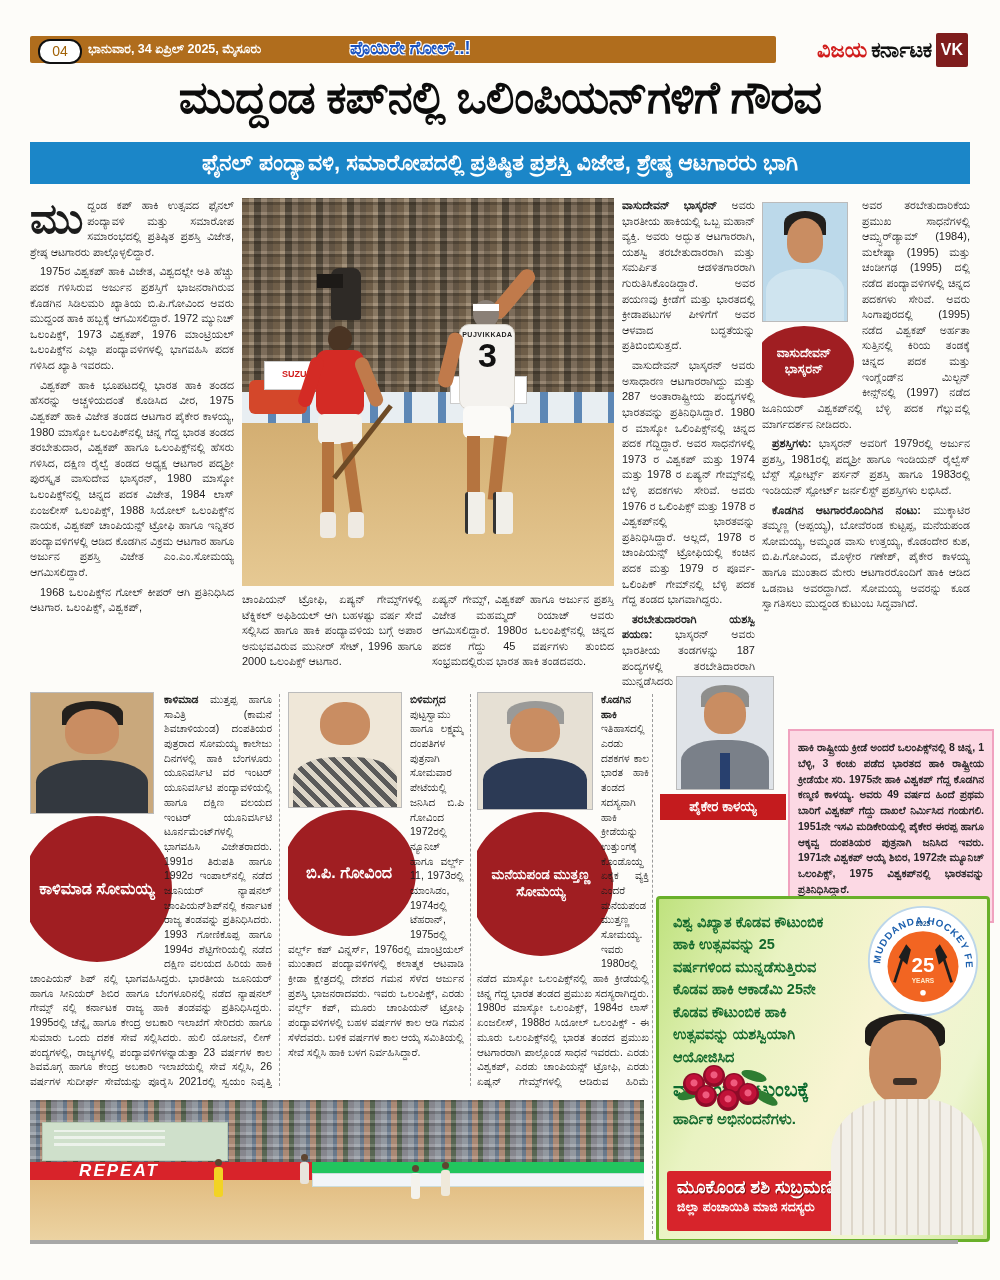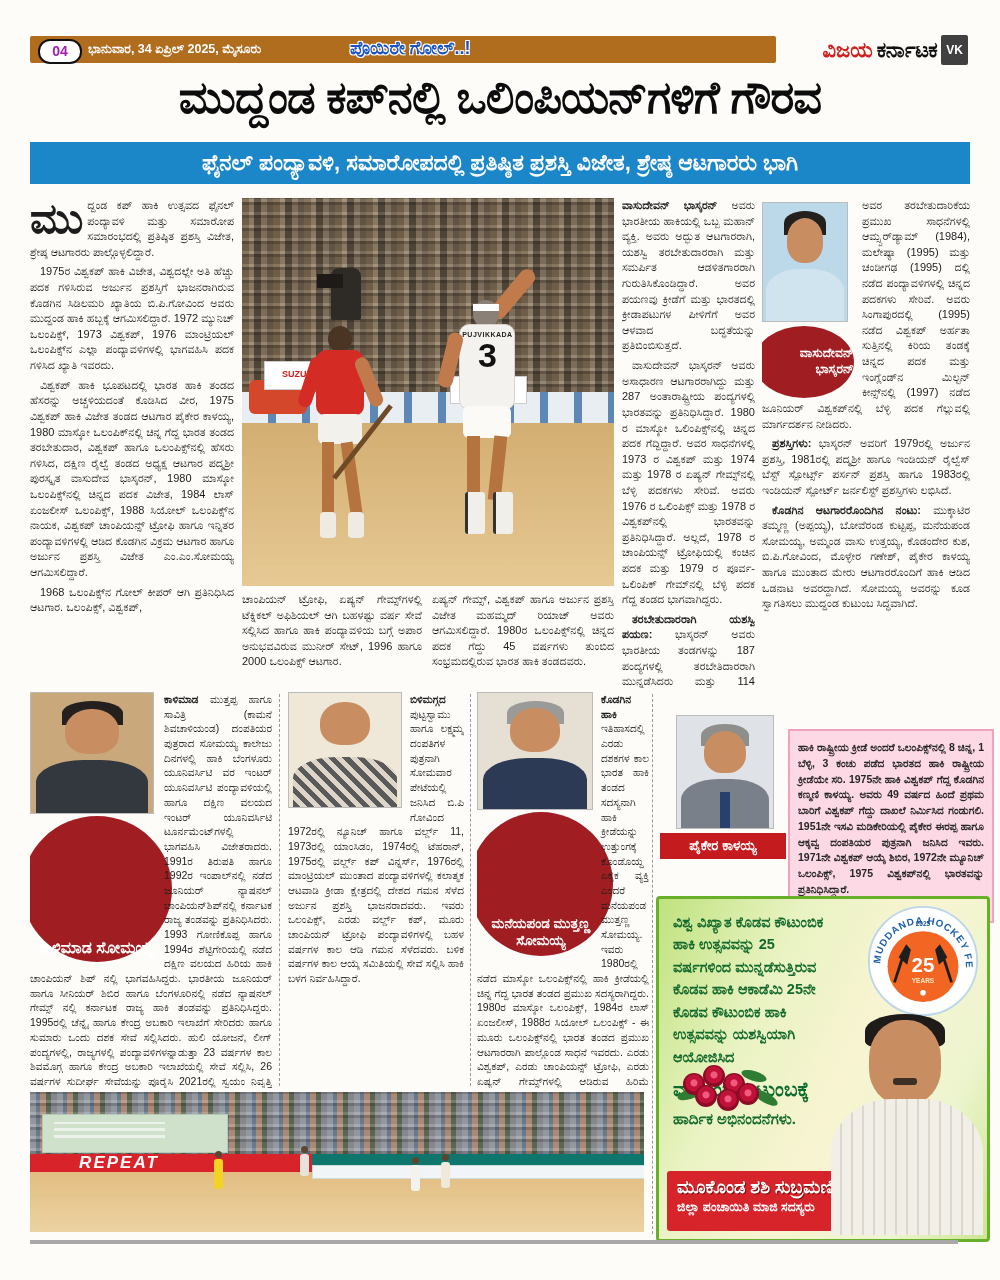"04" .pagepill { color: #a21caf -> #a16207; font-weight: bold -> normal }
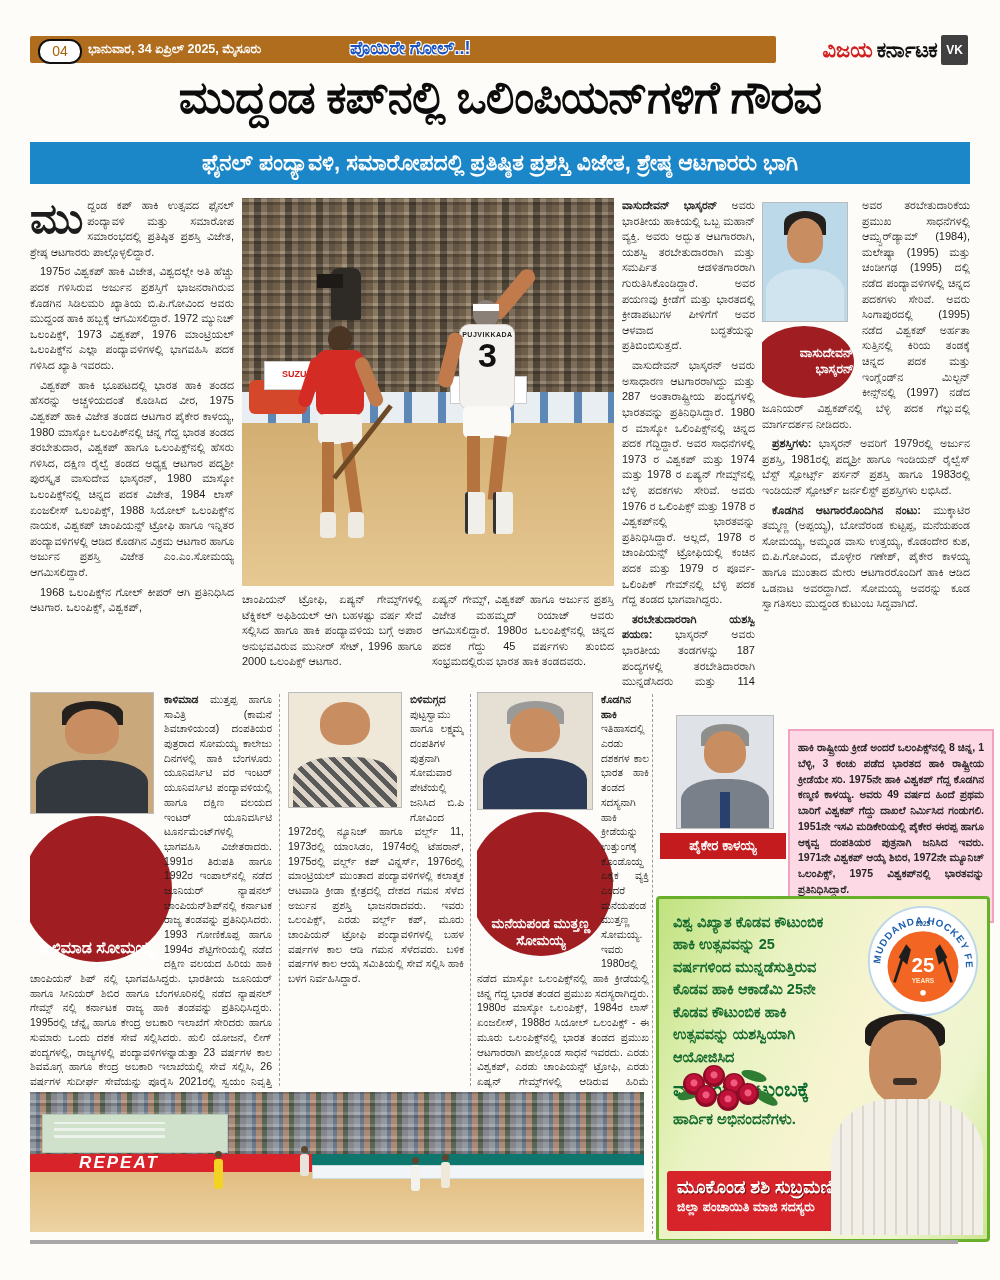"VK" .vkbox { background: #404040 -> #7f1d1d; font-size: 12px -> 16px }
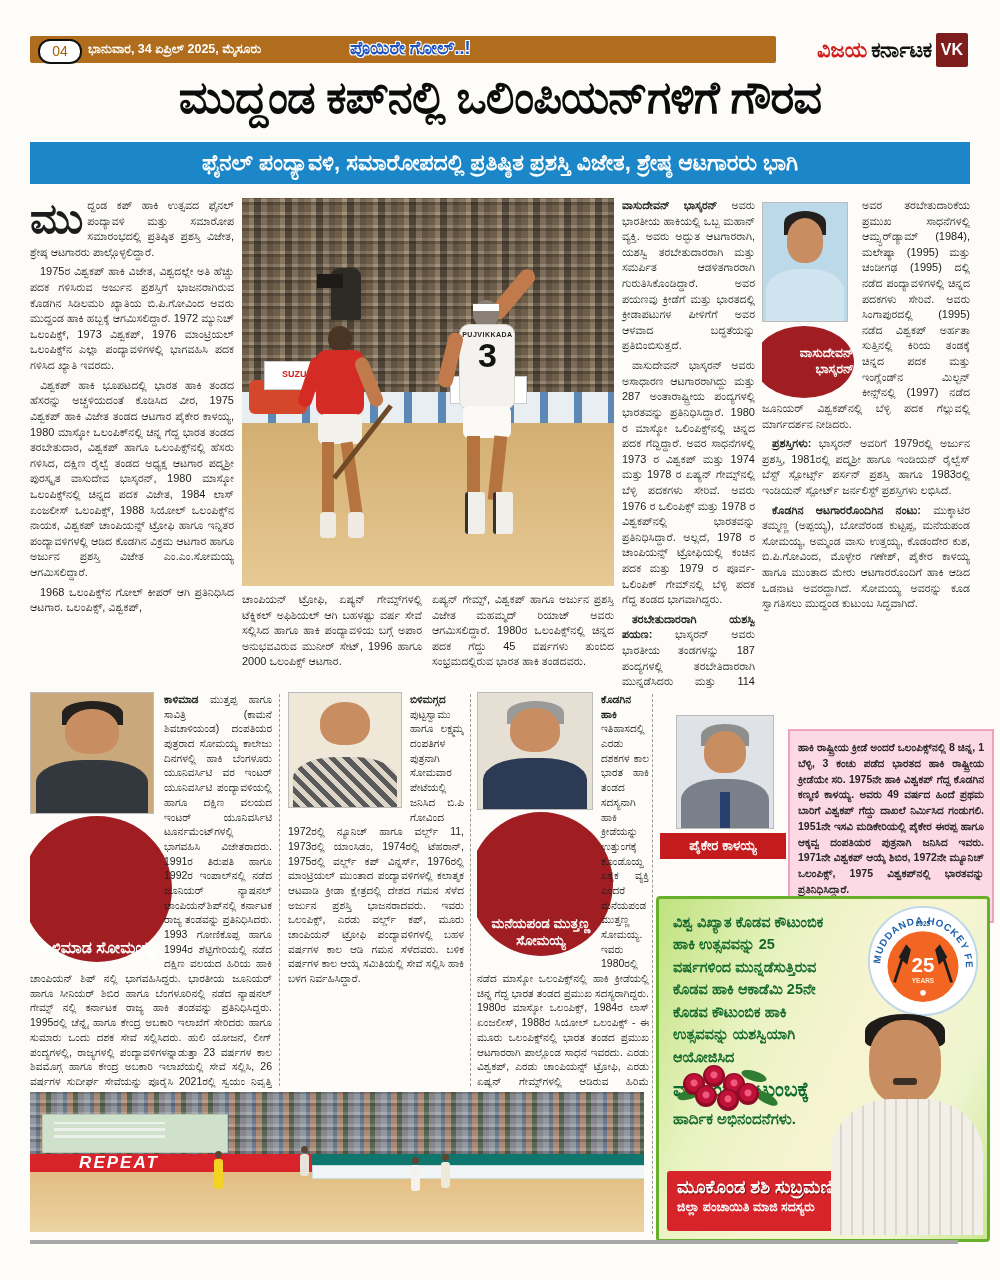"ವಾಸುದೇವನ್" .redcircle { align-items: flex-end -> center }
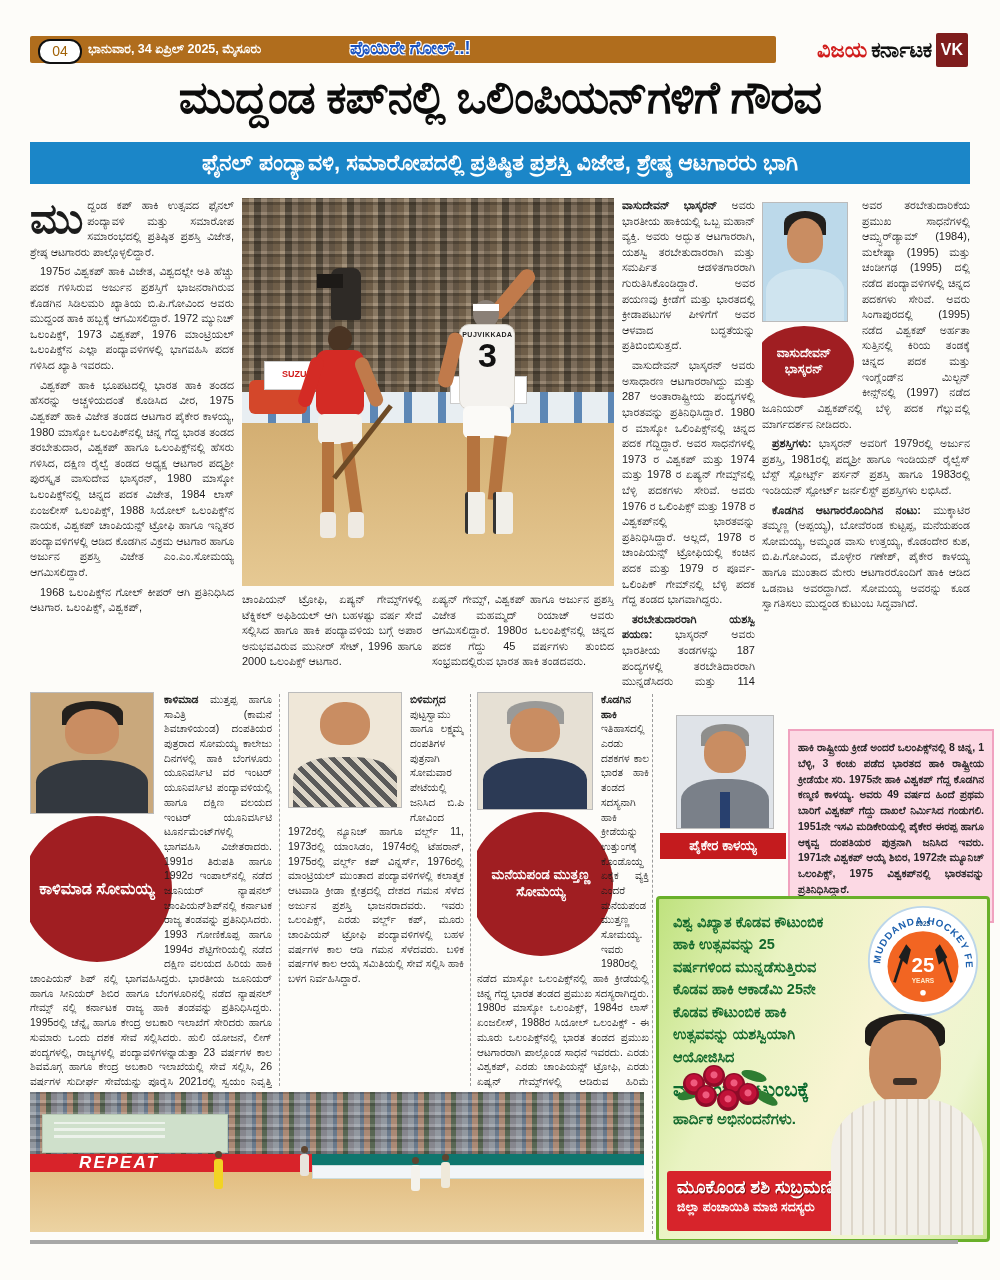"ಪೈಕೇರ ಕಾಳಯ್ಯ" div.abs { margin-top: 39px -> none }
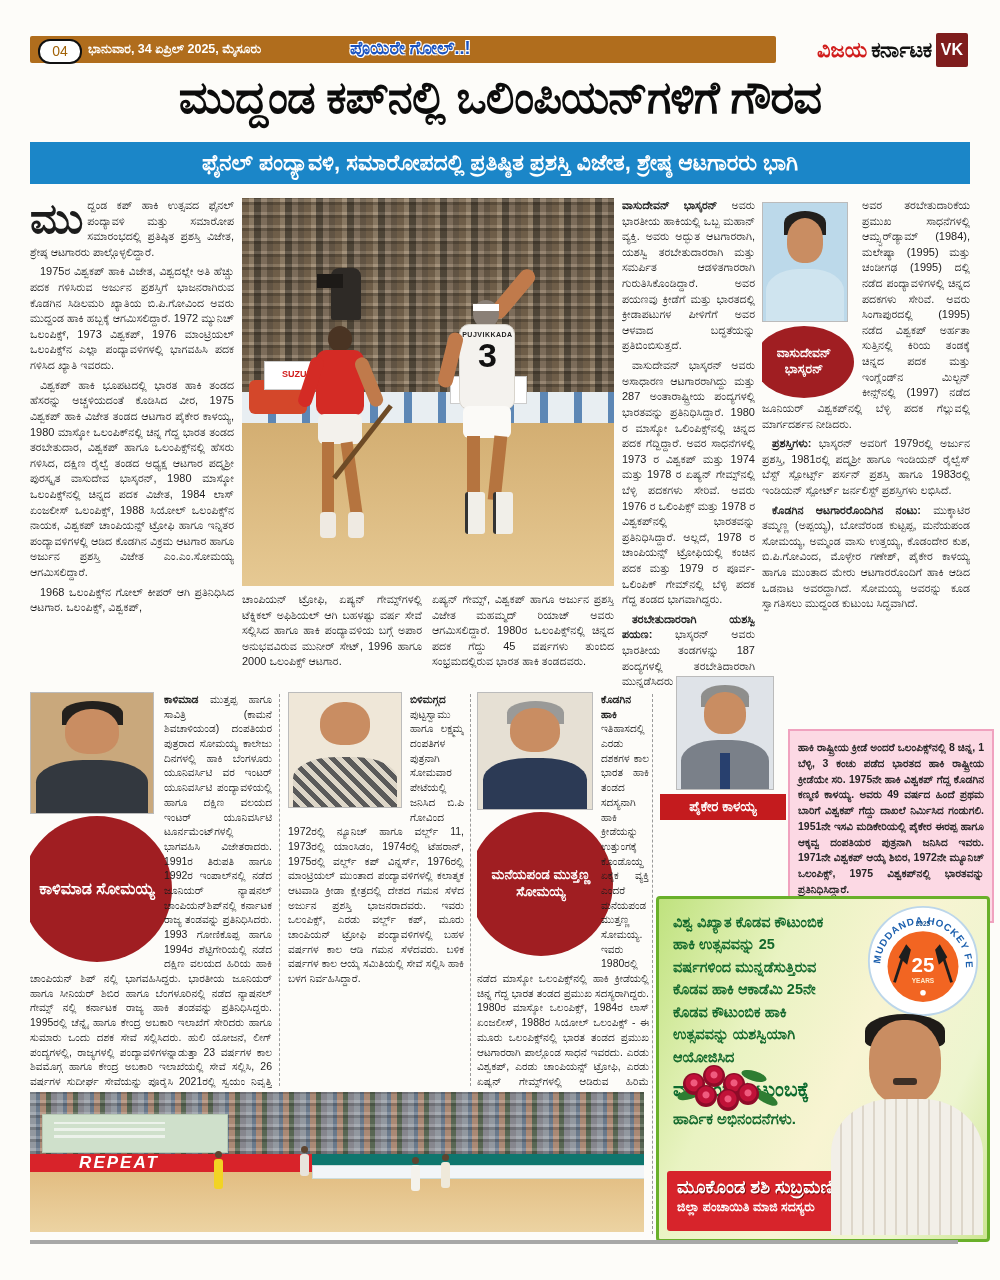"ಬಿ.ಪಿ. ಗೋವಿಂದ" div.redcircle { html: none -> <div>ಬಿ.ಪಿ. ಗೋವಿಂದ</div> }
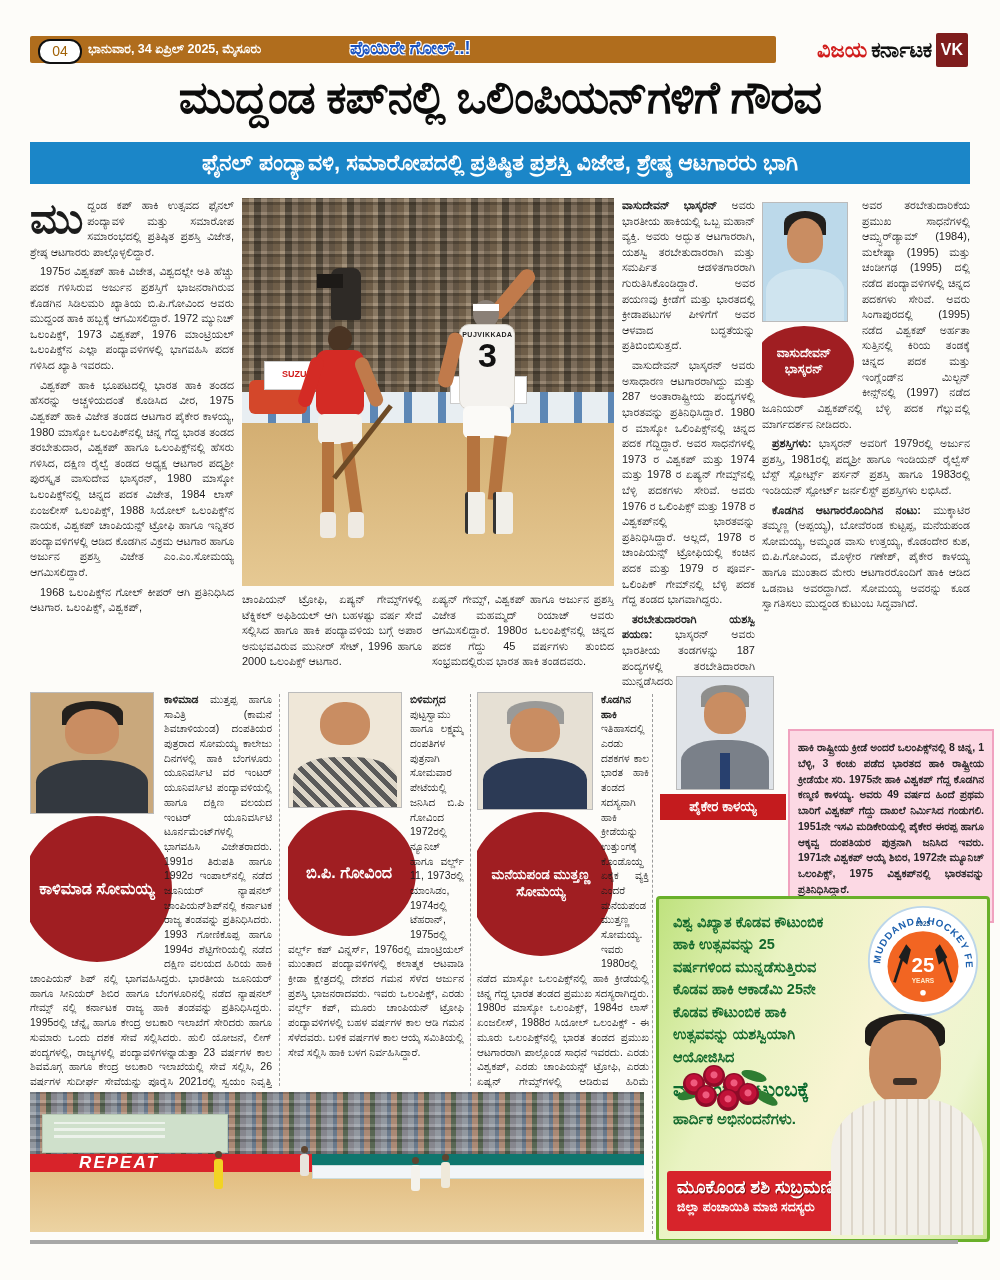"REPEAT" .fieldphoto { background: #0f766e -> #22c55e; margin-top: none -> 8px }
